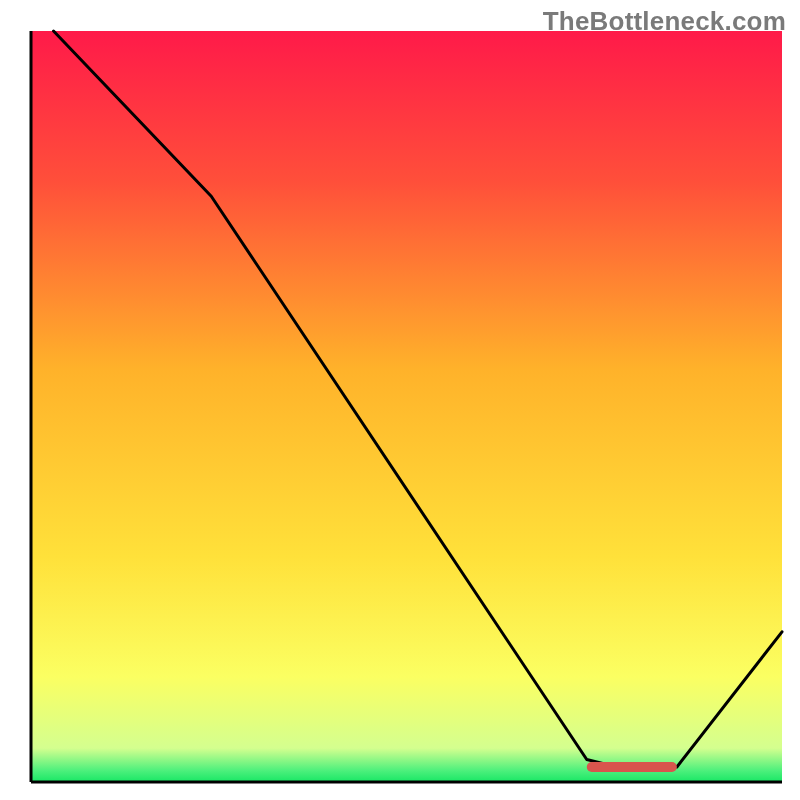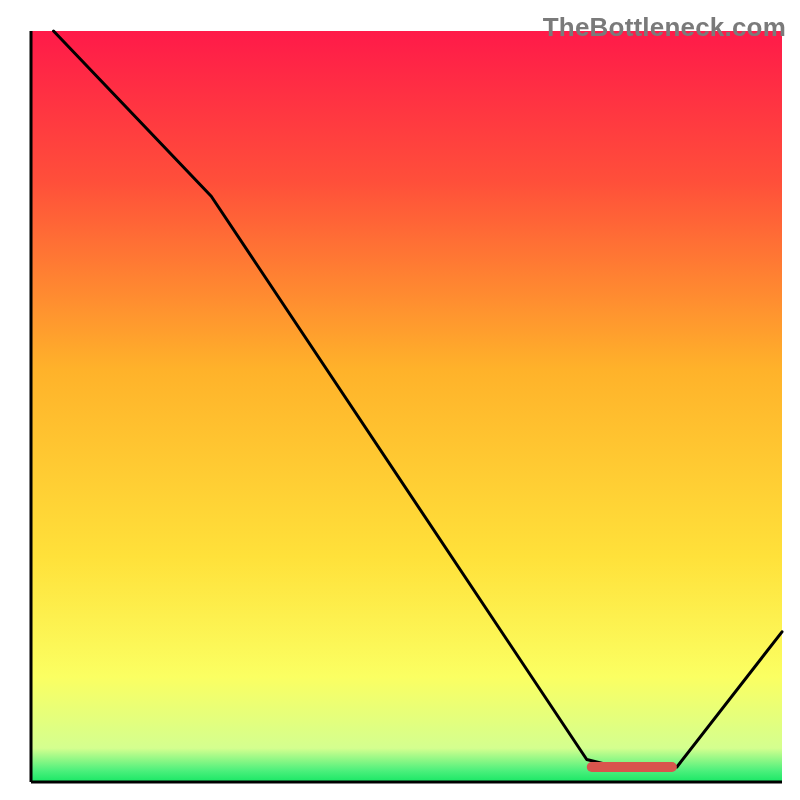"TheBottleneck.com" .watermark { margin-top: 6px -> none }
